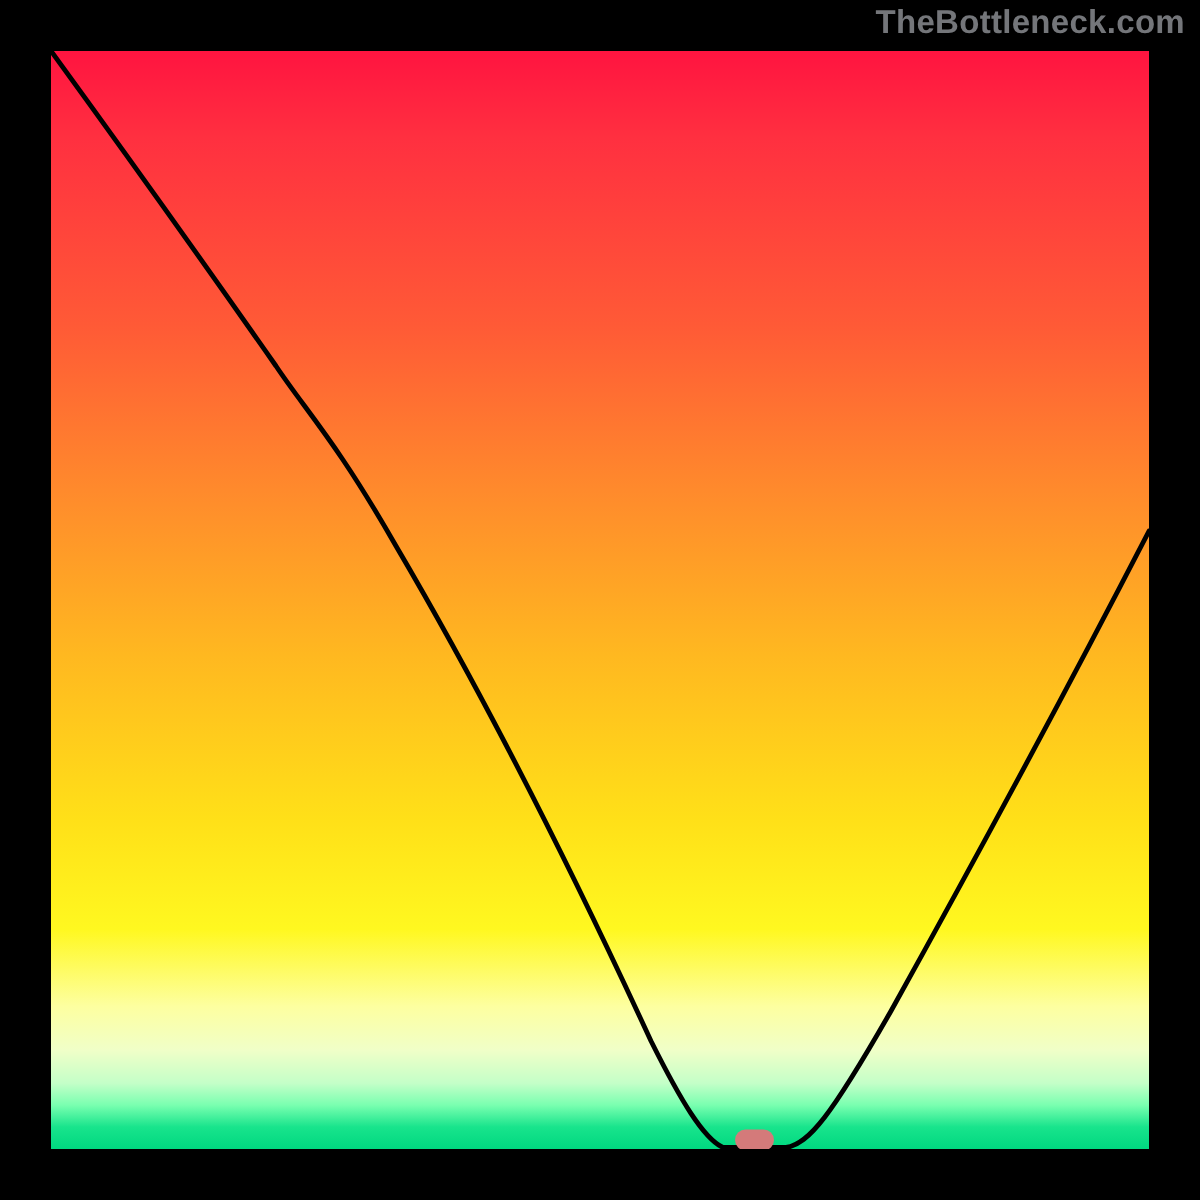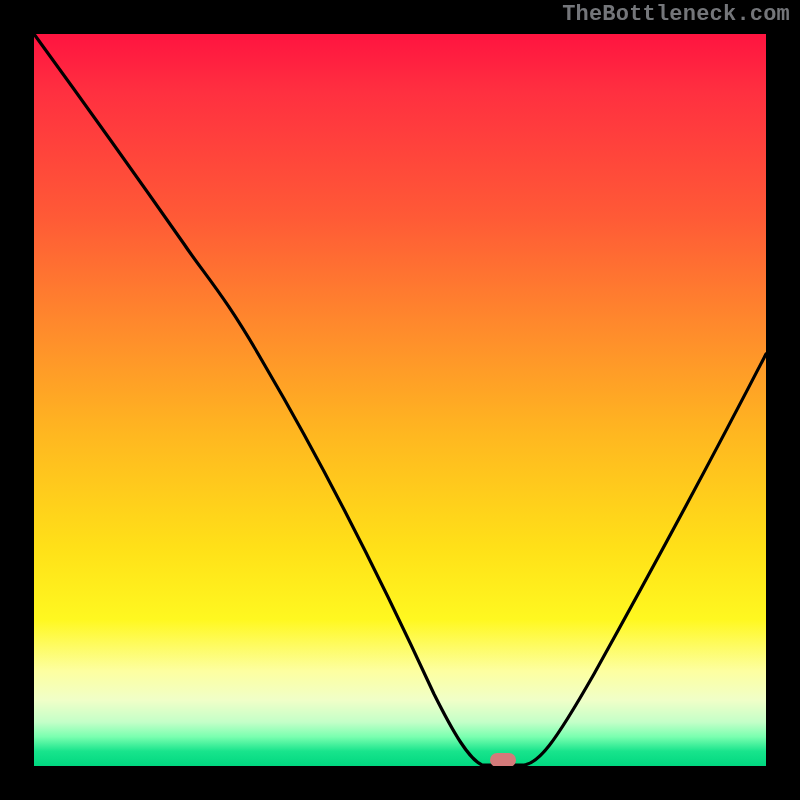"TheBottleneck.com" .attribution { font-family: Liberation Mono, monospace -> Liberation Sans, sans-serif }
